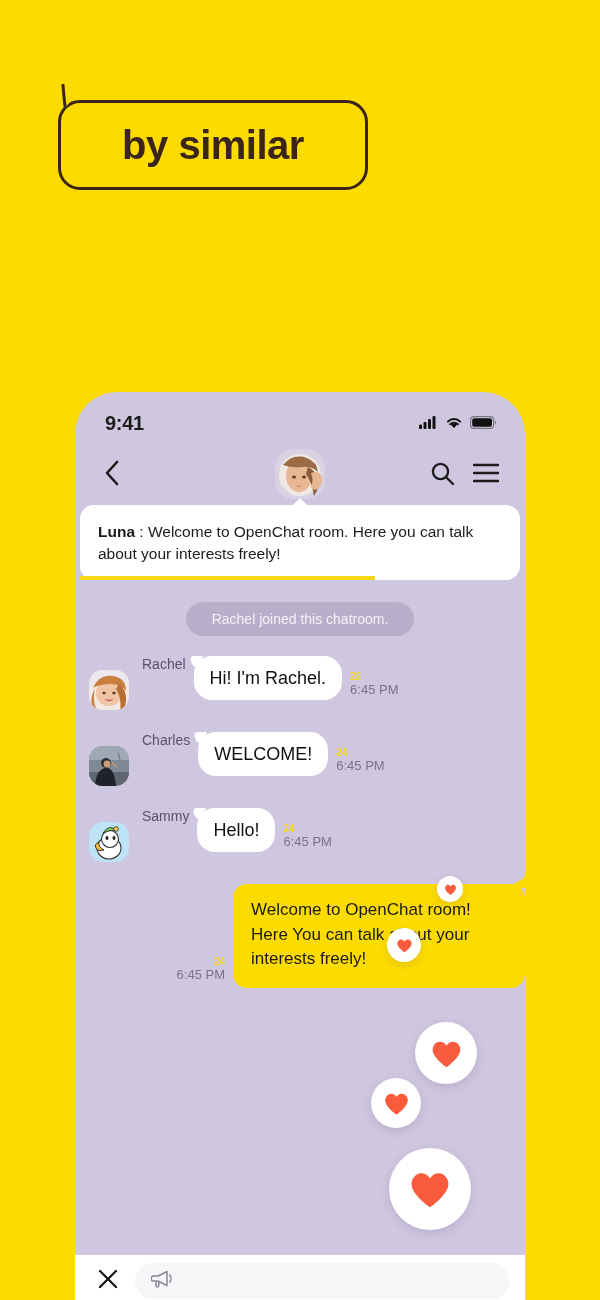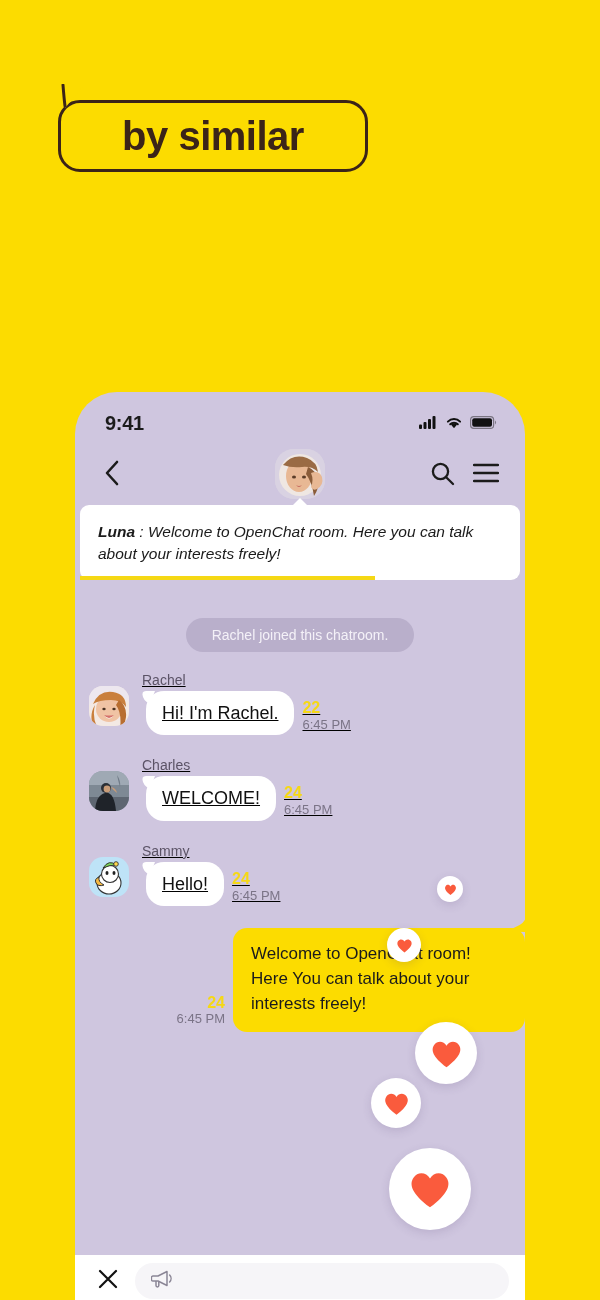"by similar" .bubble-hero { height: 72px -> 90px }
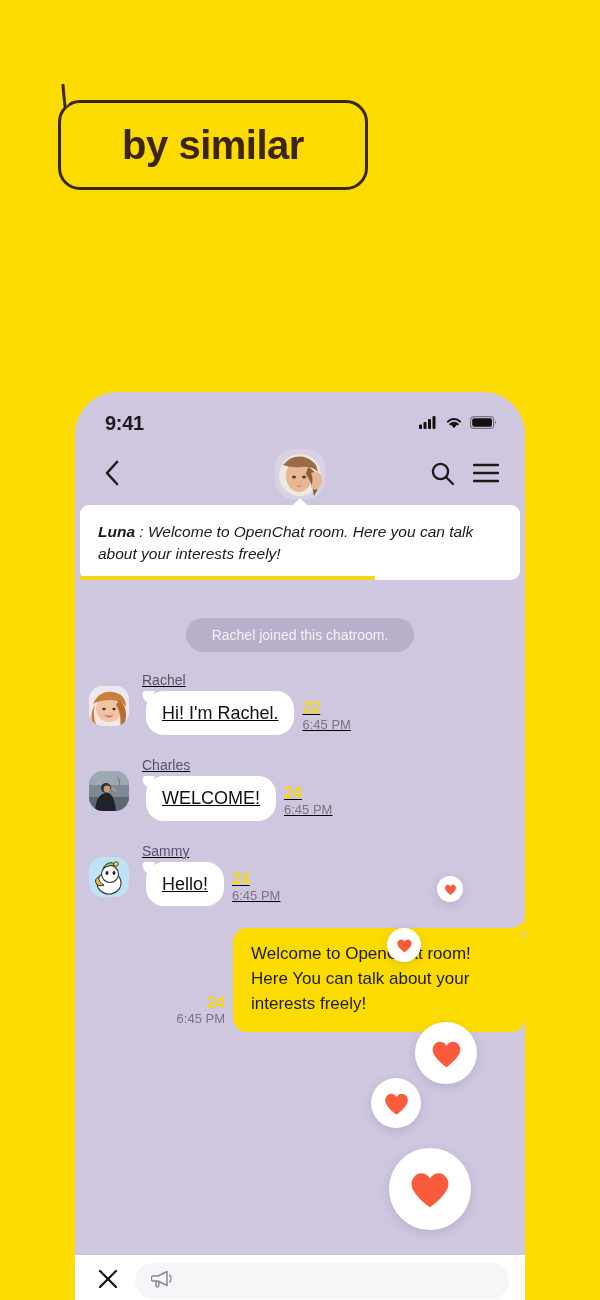"Luna : Welcome to OpenChat" .banner { border-radius: 9px -> 14px; font-style: italic -> none; margin: 2px 5px 16px 5px -> 2px 5px 0 5px }
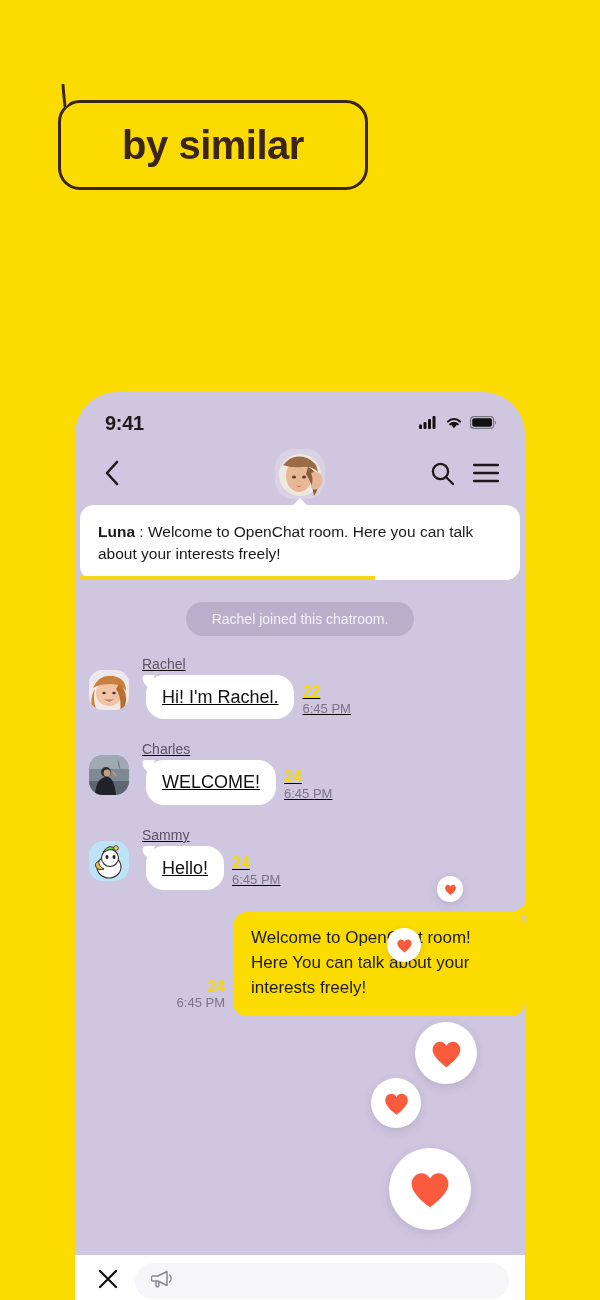"Rachel" .msg-col { flex-direction: column -> row; text-decoration: underline -> none }
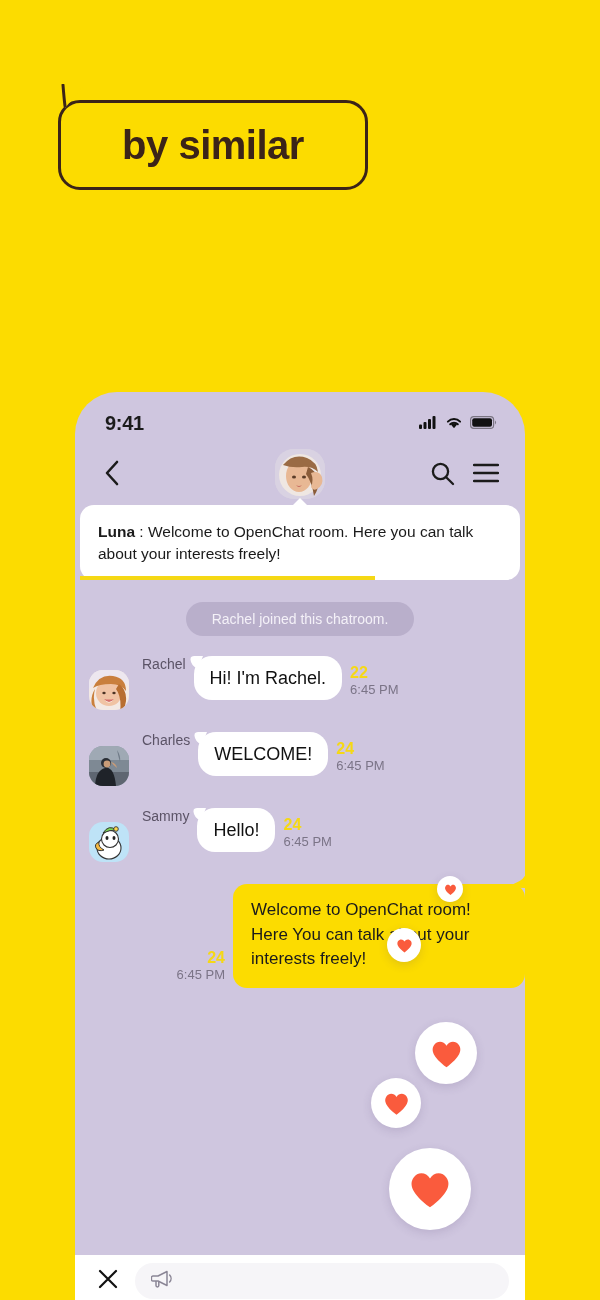"22" .meta .reads { font-size: 16px -> 10px }
